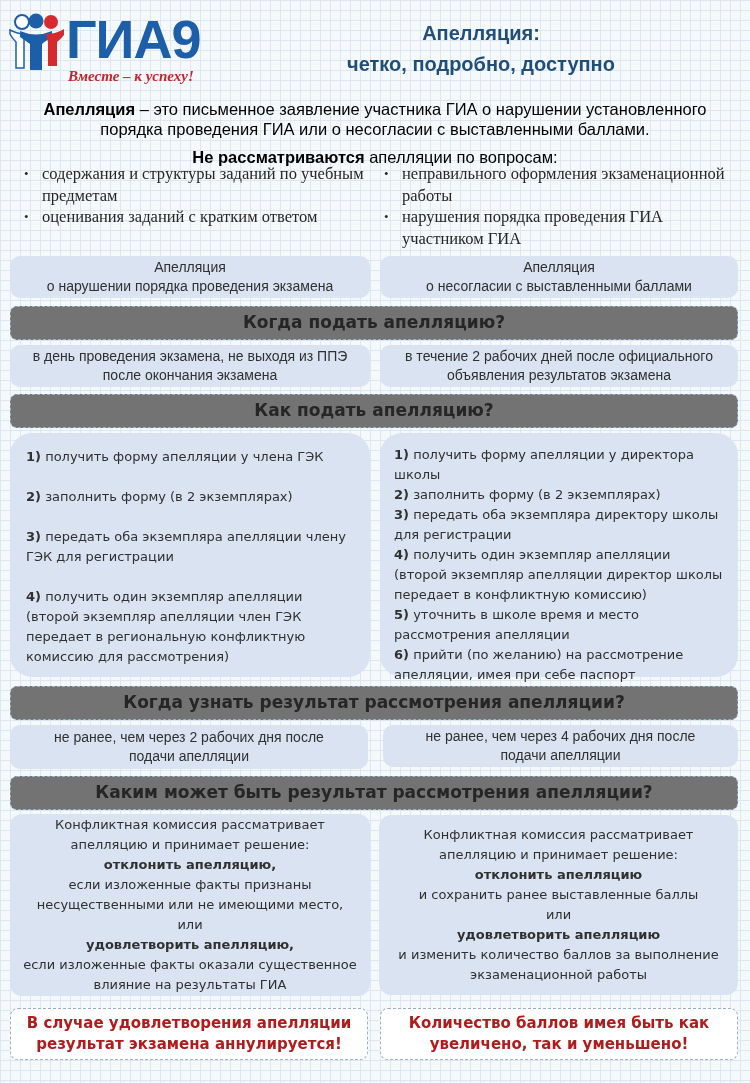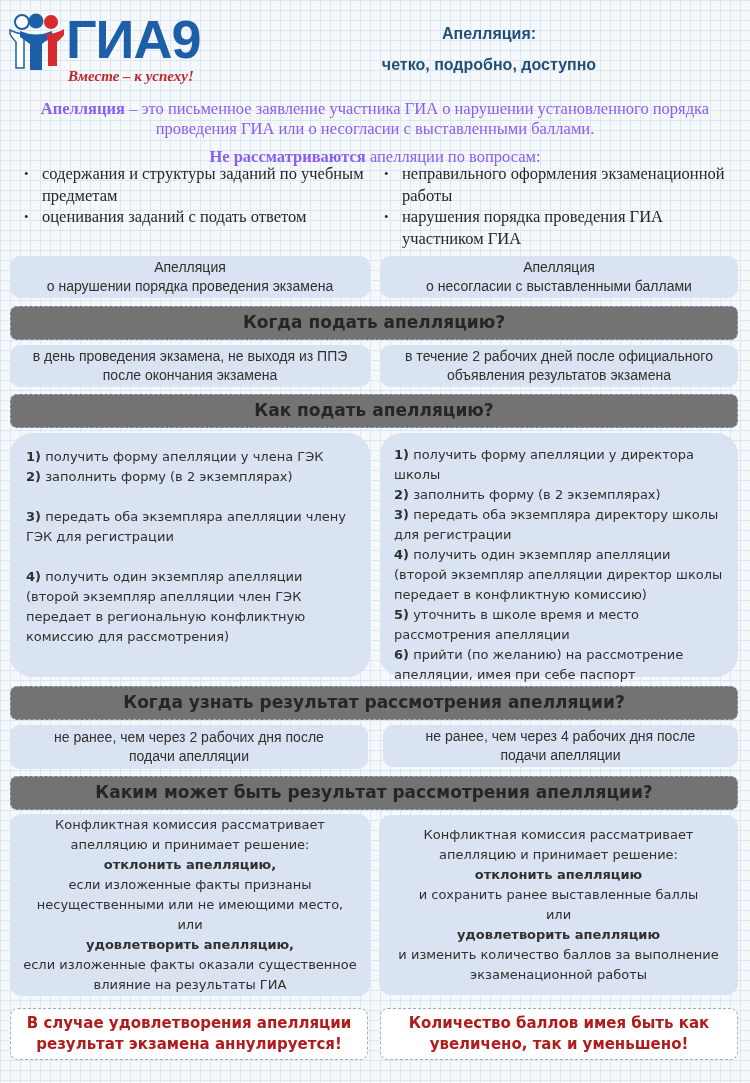"Апелляция:" .title { font-size: 16px -> 20px; left: 274px -> 266px }
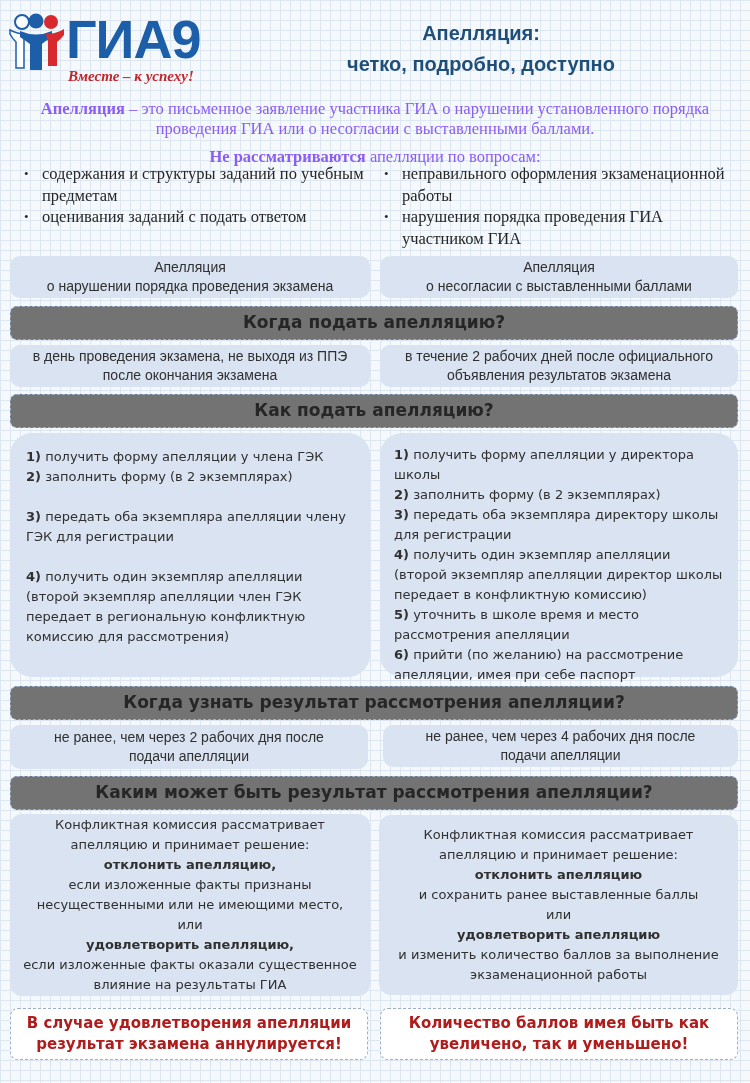"Апелляция – это письменное заявление" .intro { color: #8b5cf6 -> #000000; font-family: Liberation Serif, serif -> Liberation Sans, sans-serif }
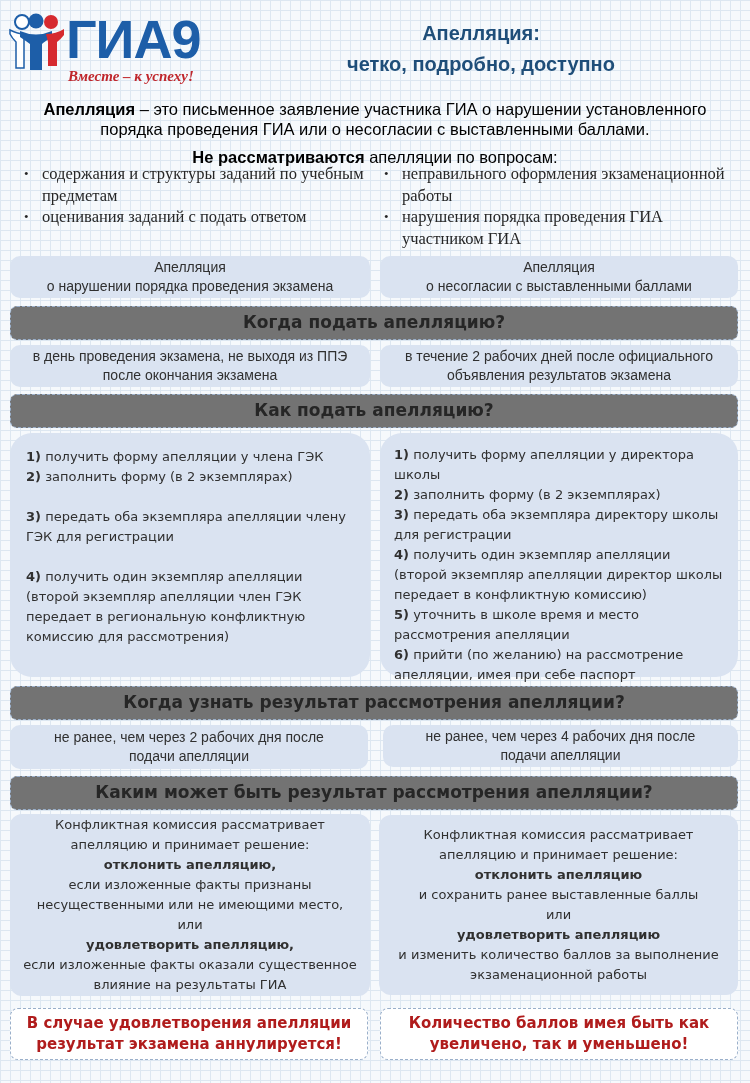"оценивания заданий с подать ответом" li { text: подать -> кратким }
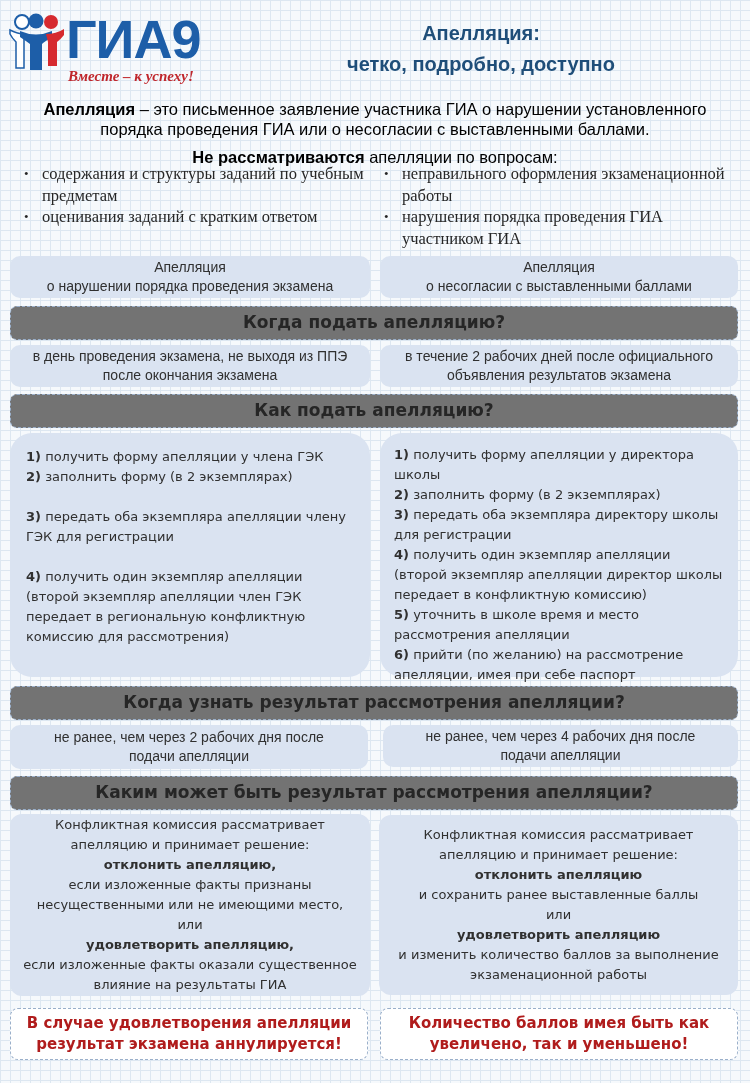"1) получить форму апелляции у члена" p { margin-bottom: none -> 20px }
